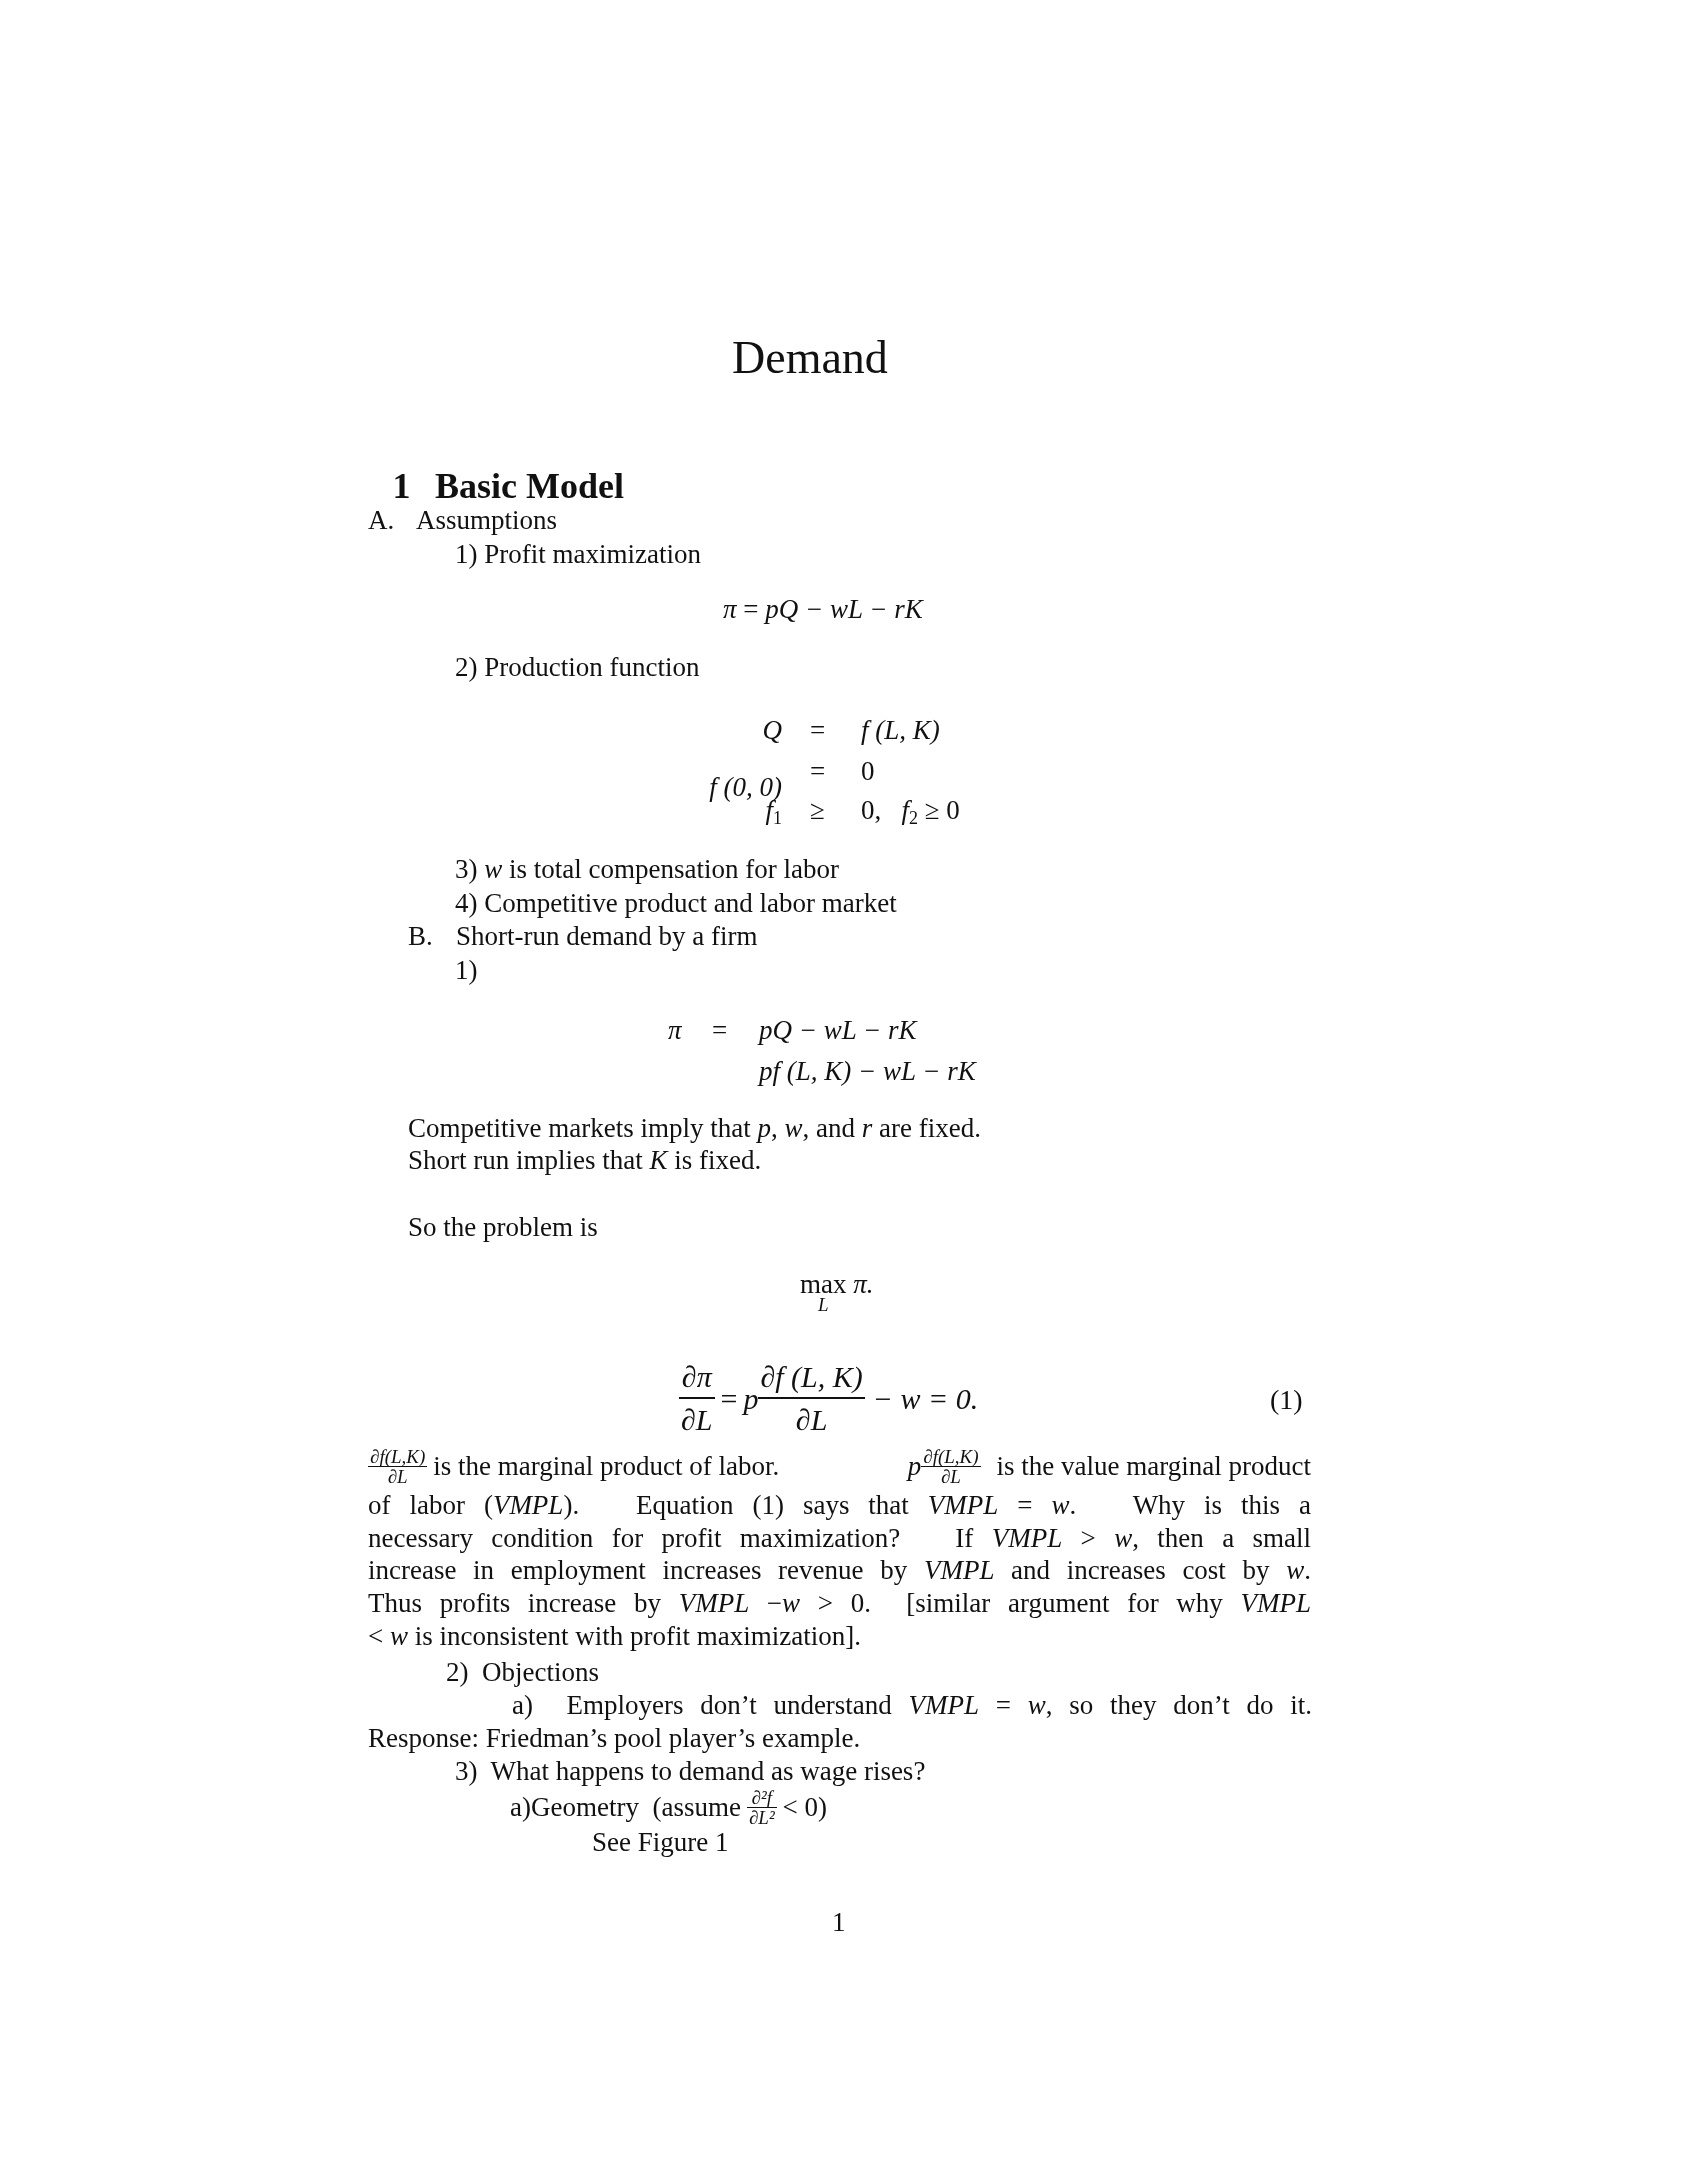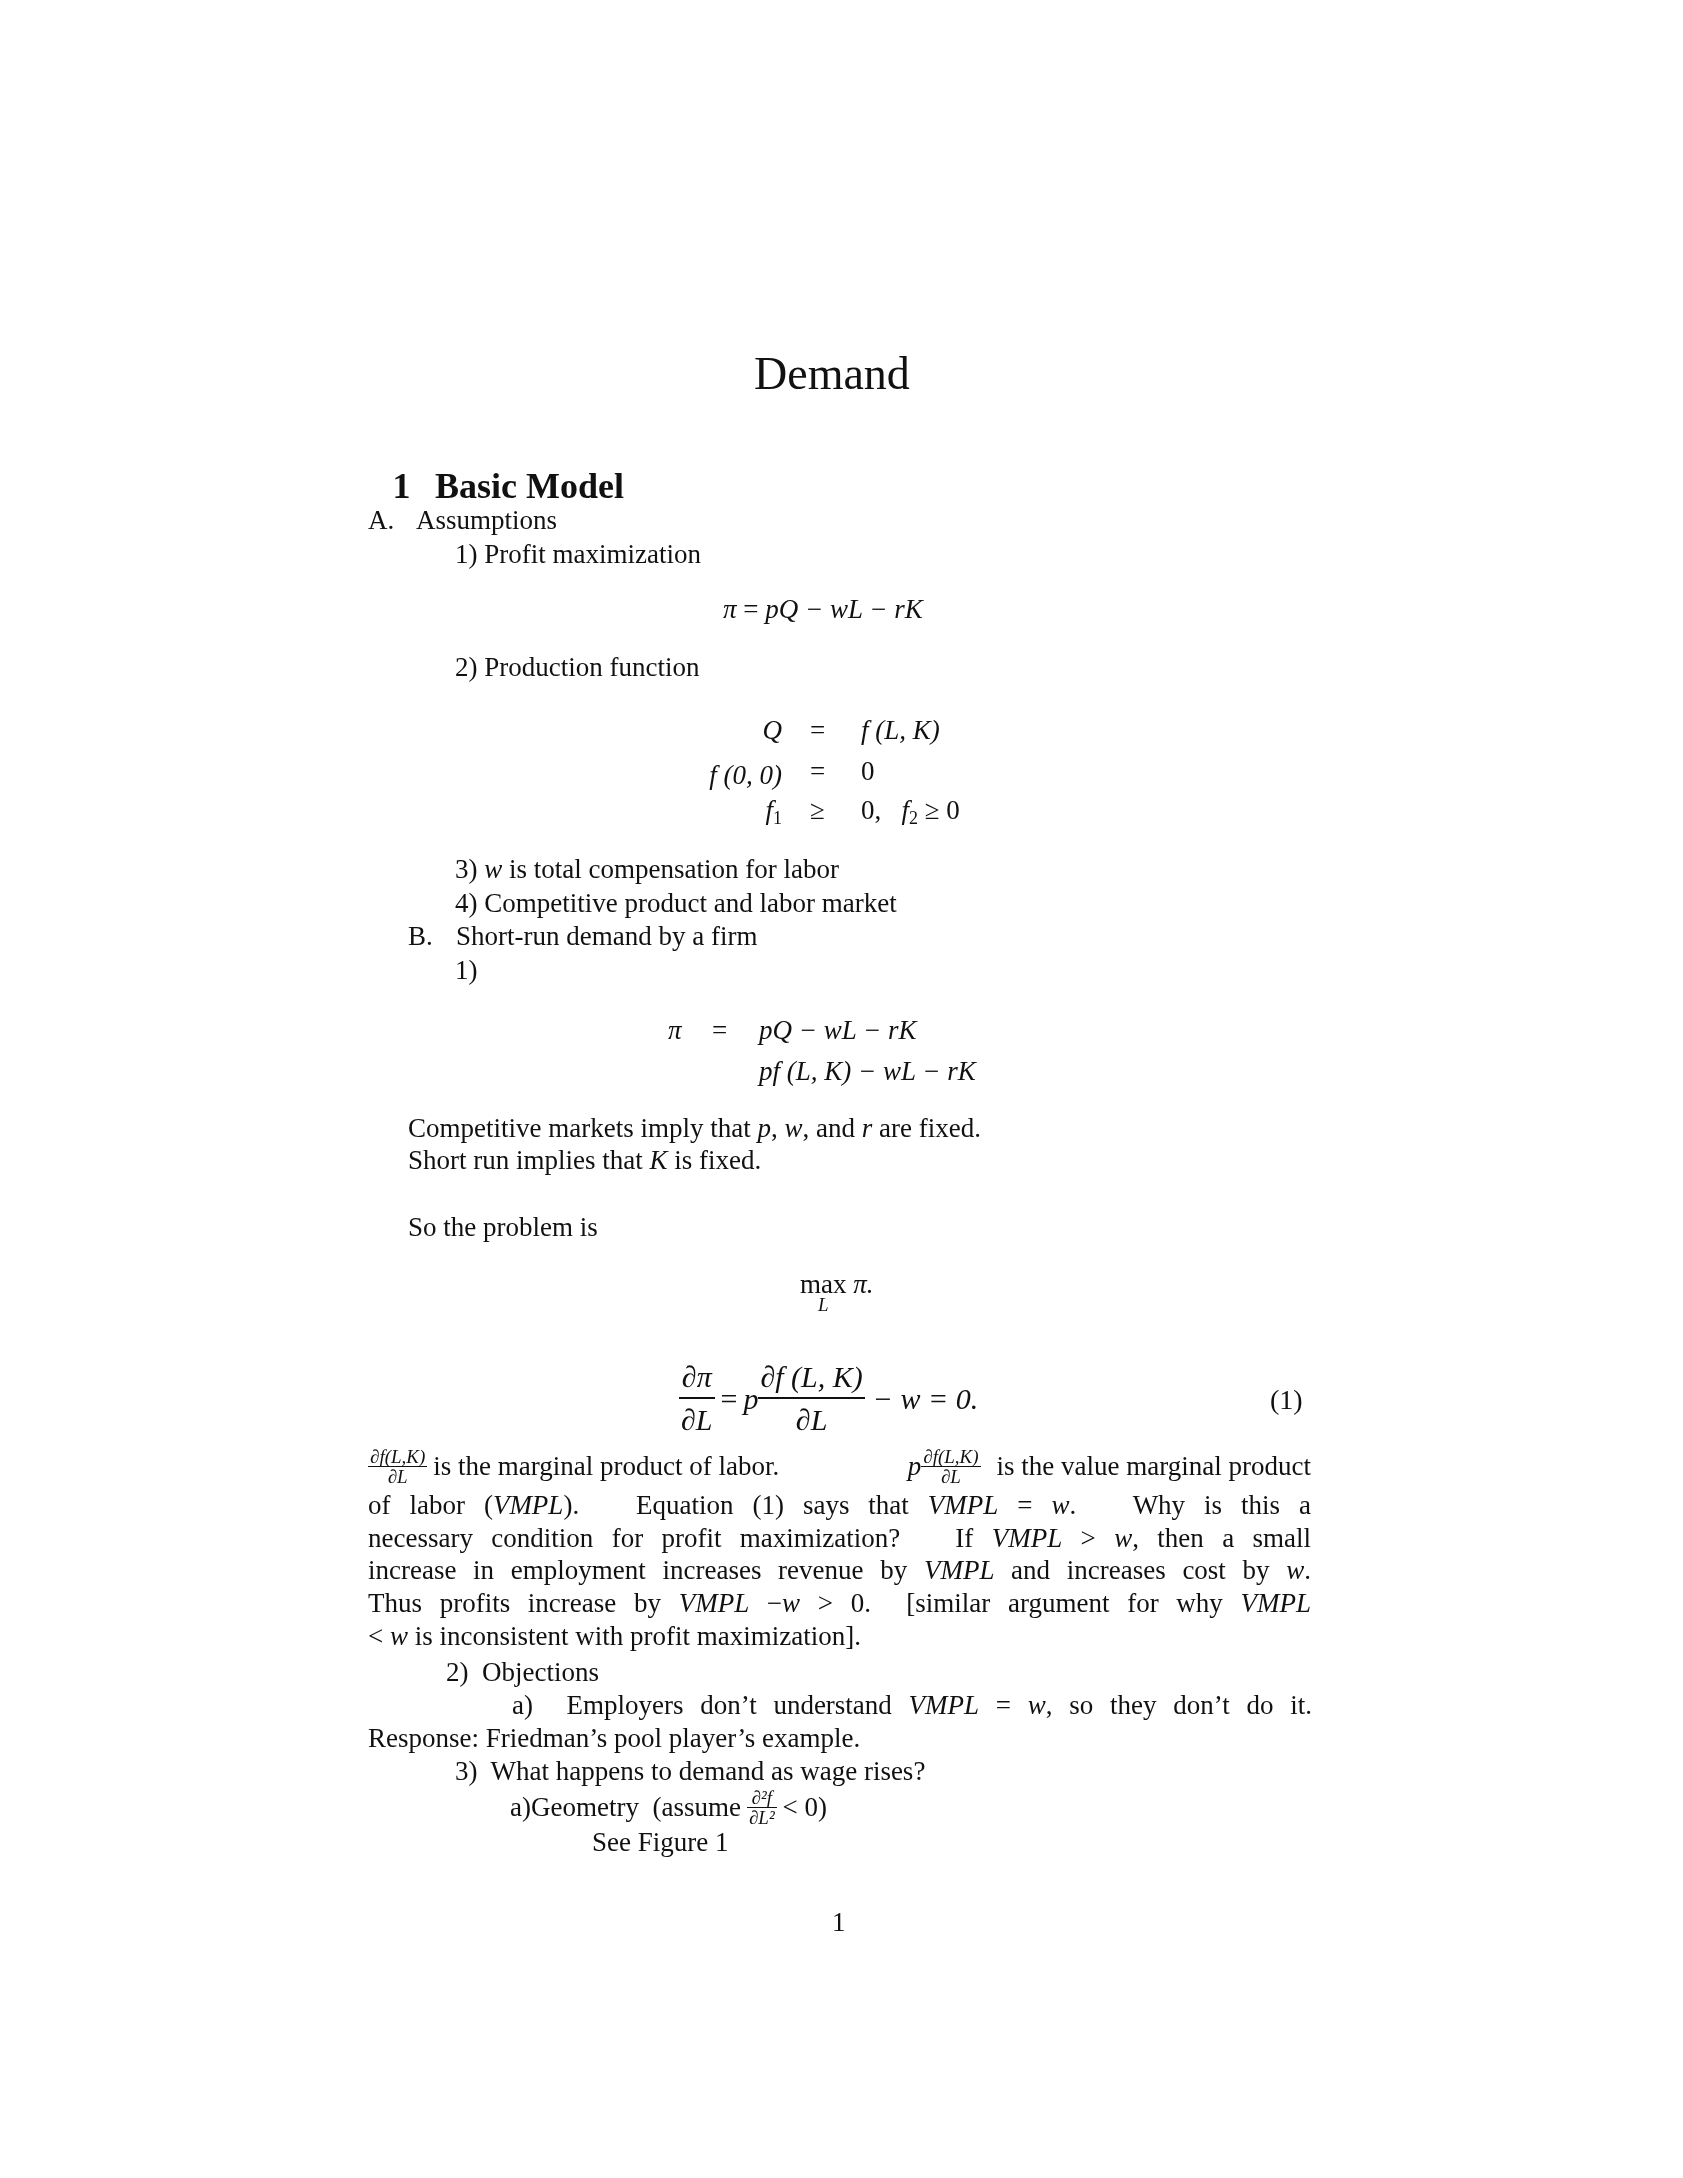"Demand" div.ln { left: 754px -> 732px; margin-top: 16px -> none }
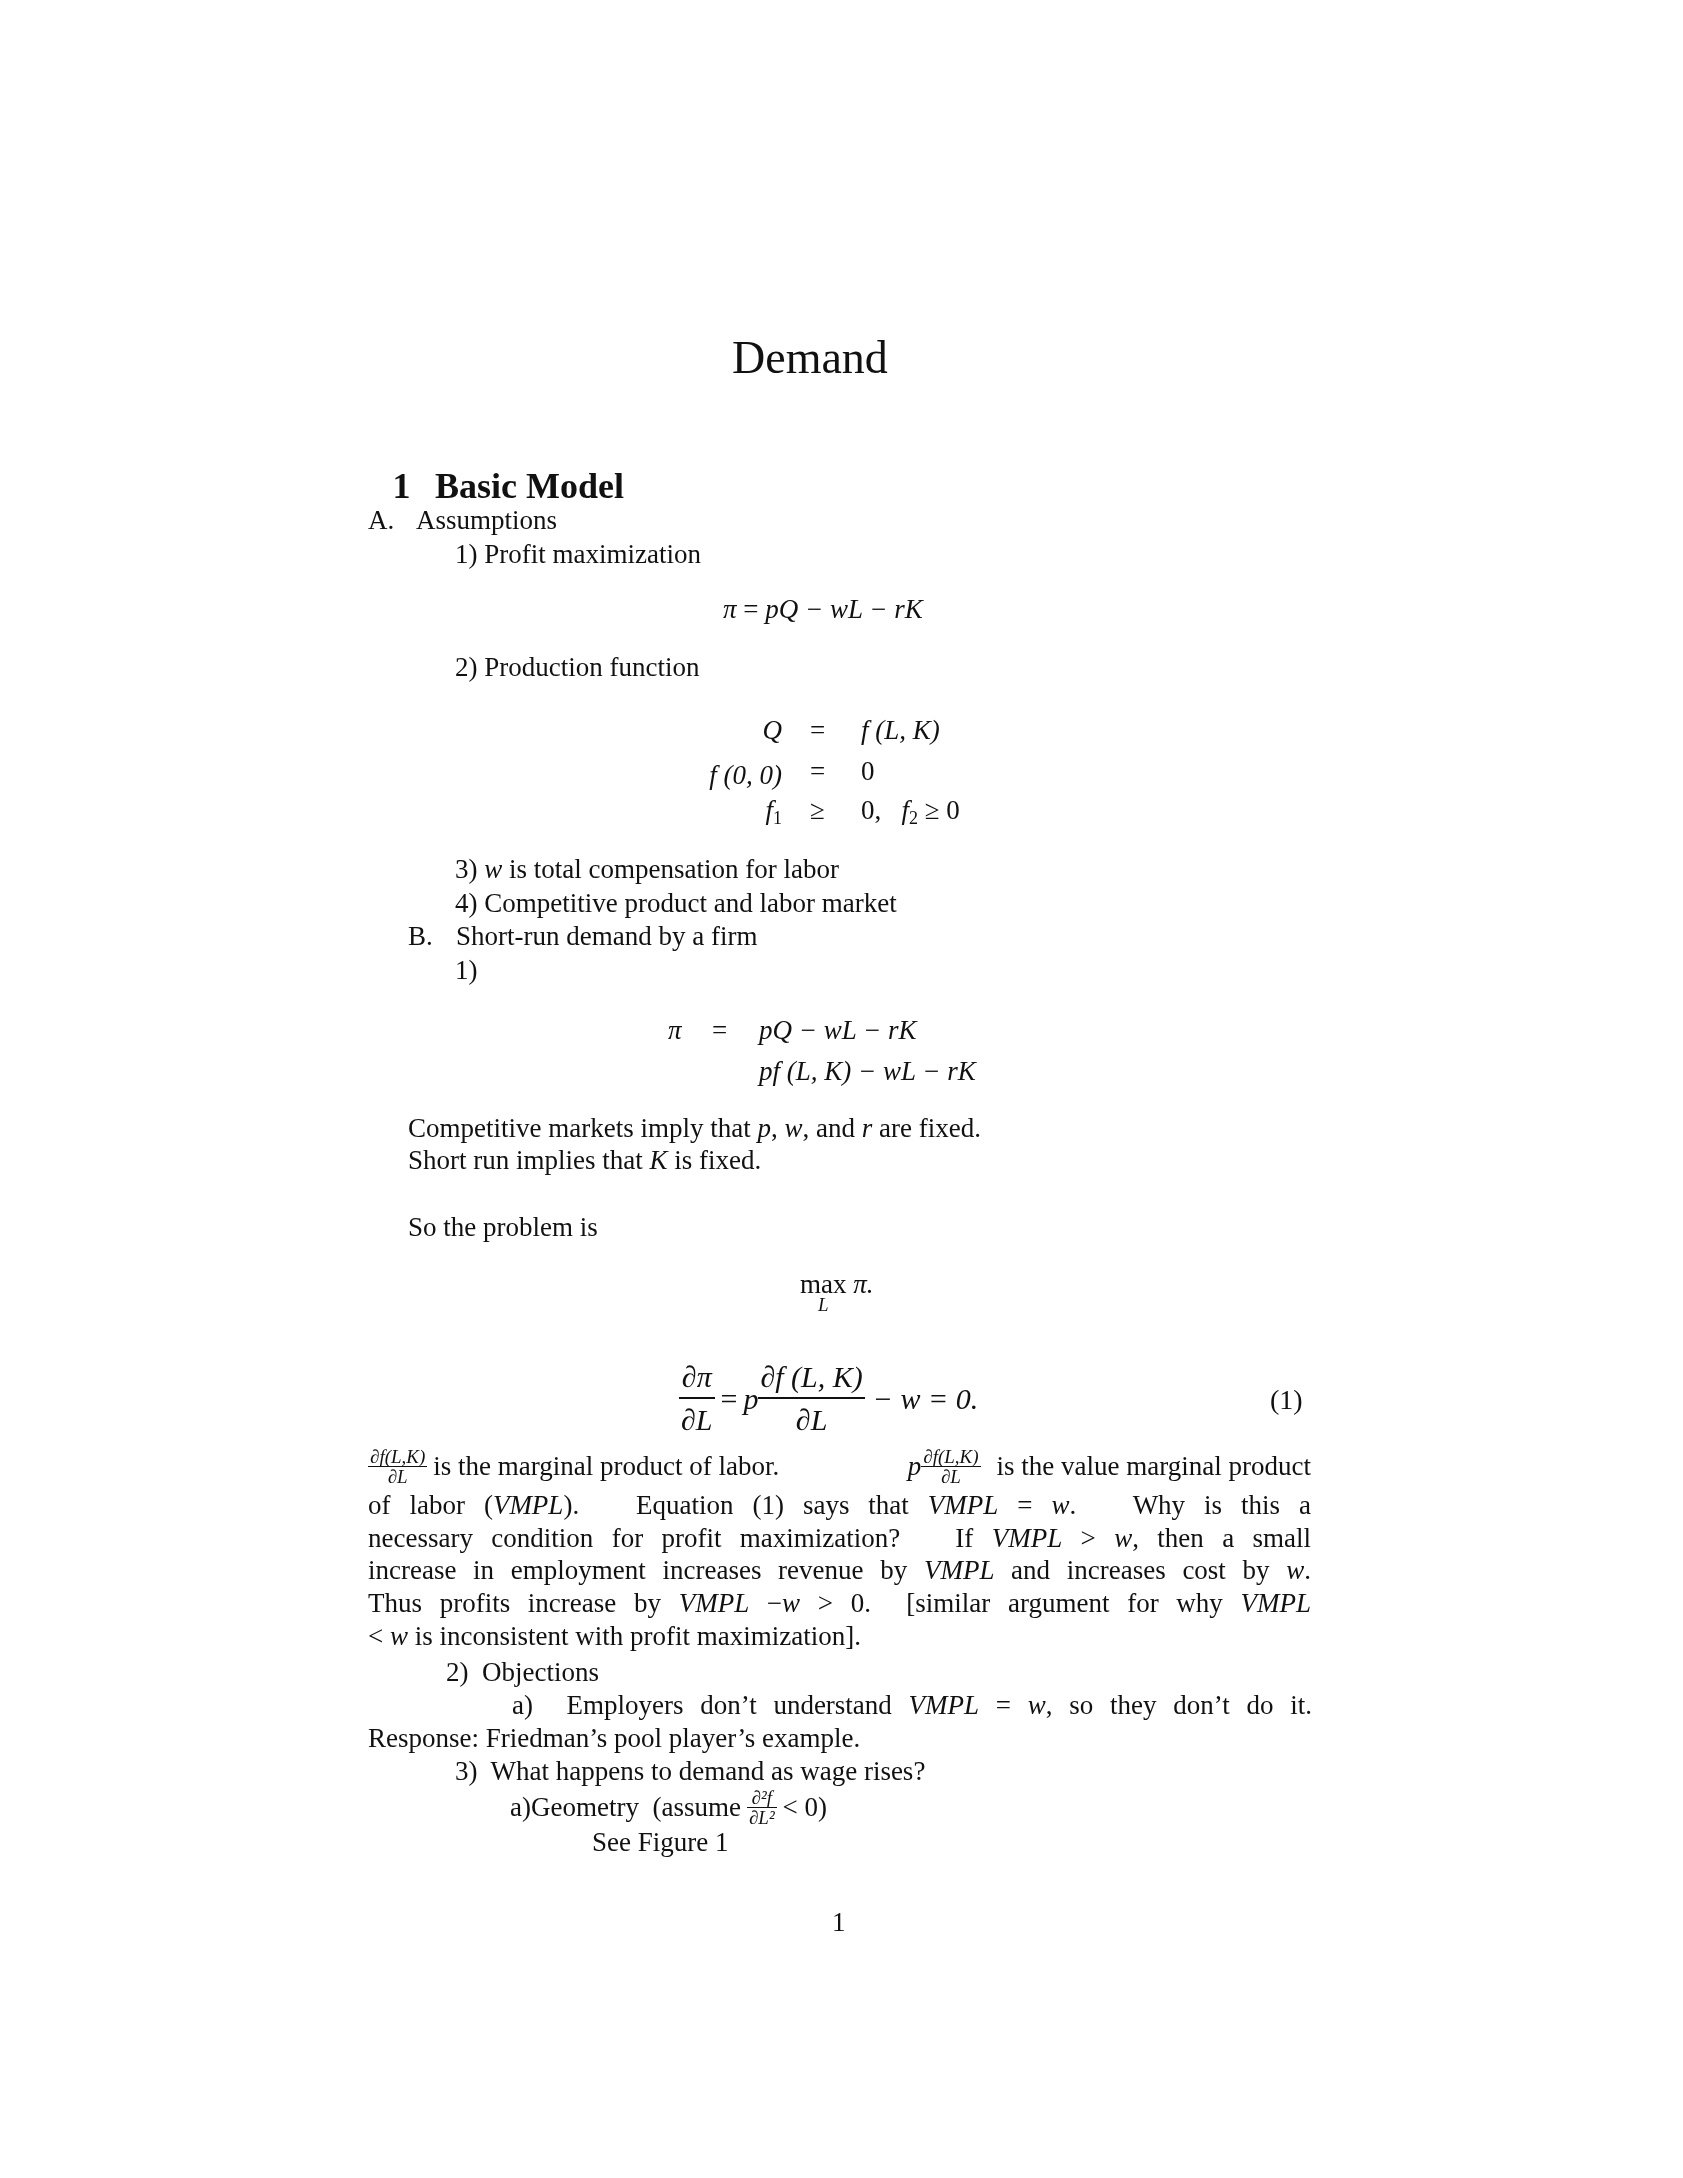"f (0, 0)" span.ln { top: 12px -> 24px }
